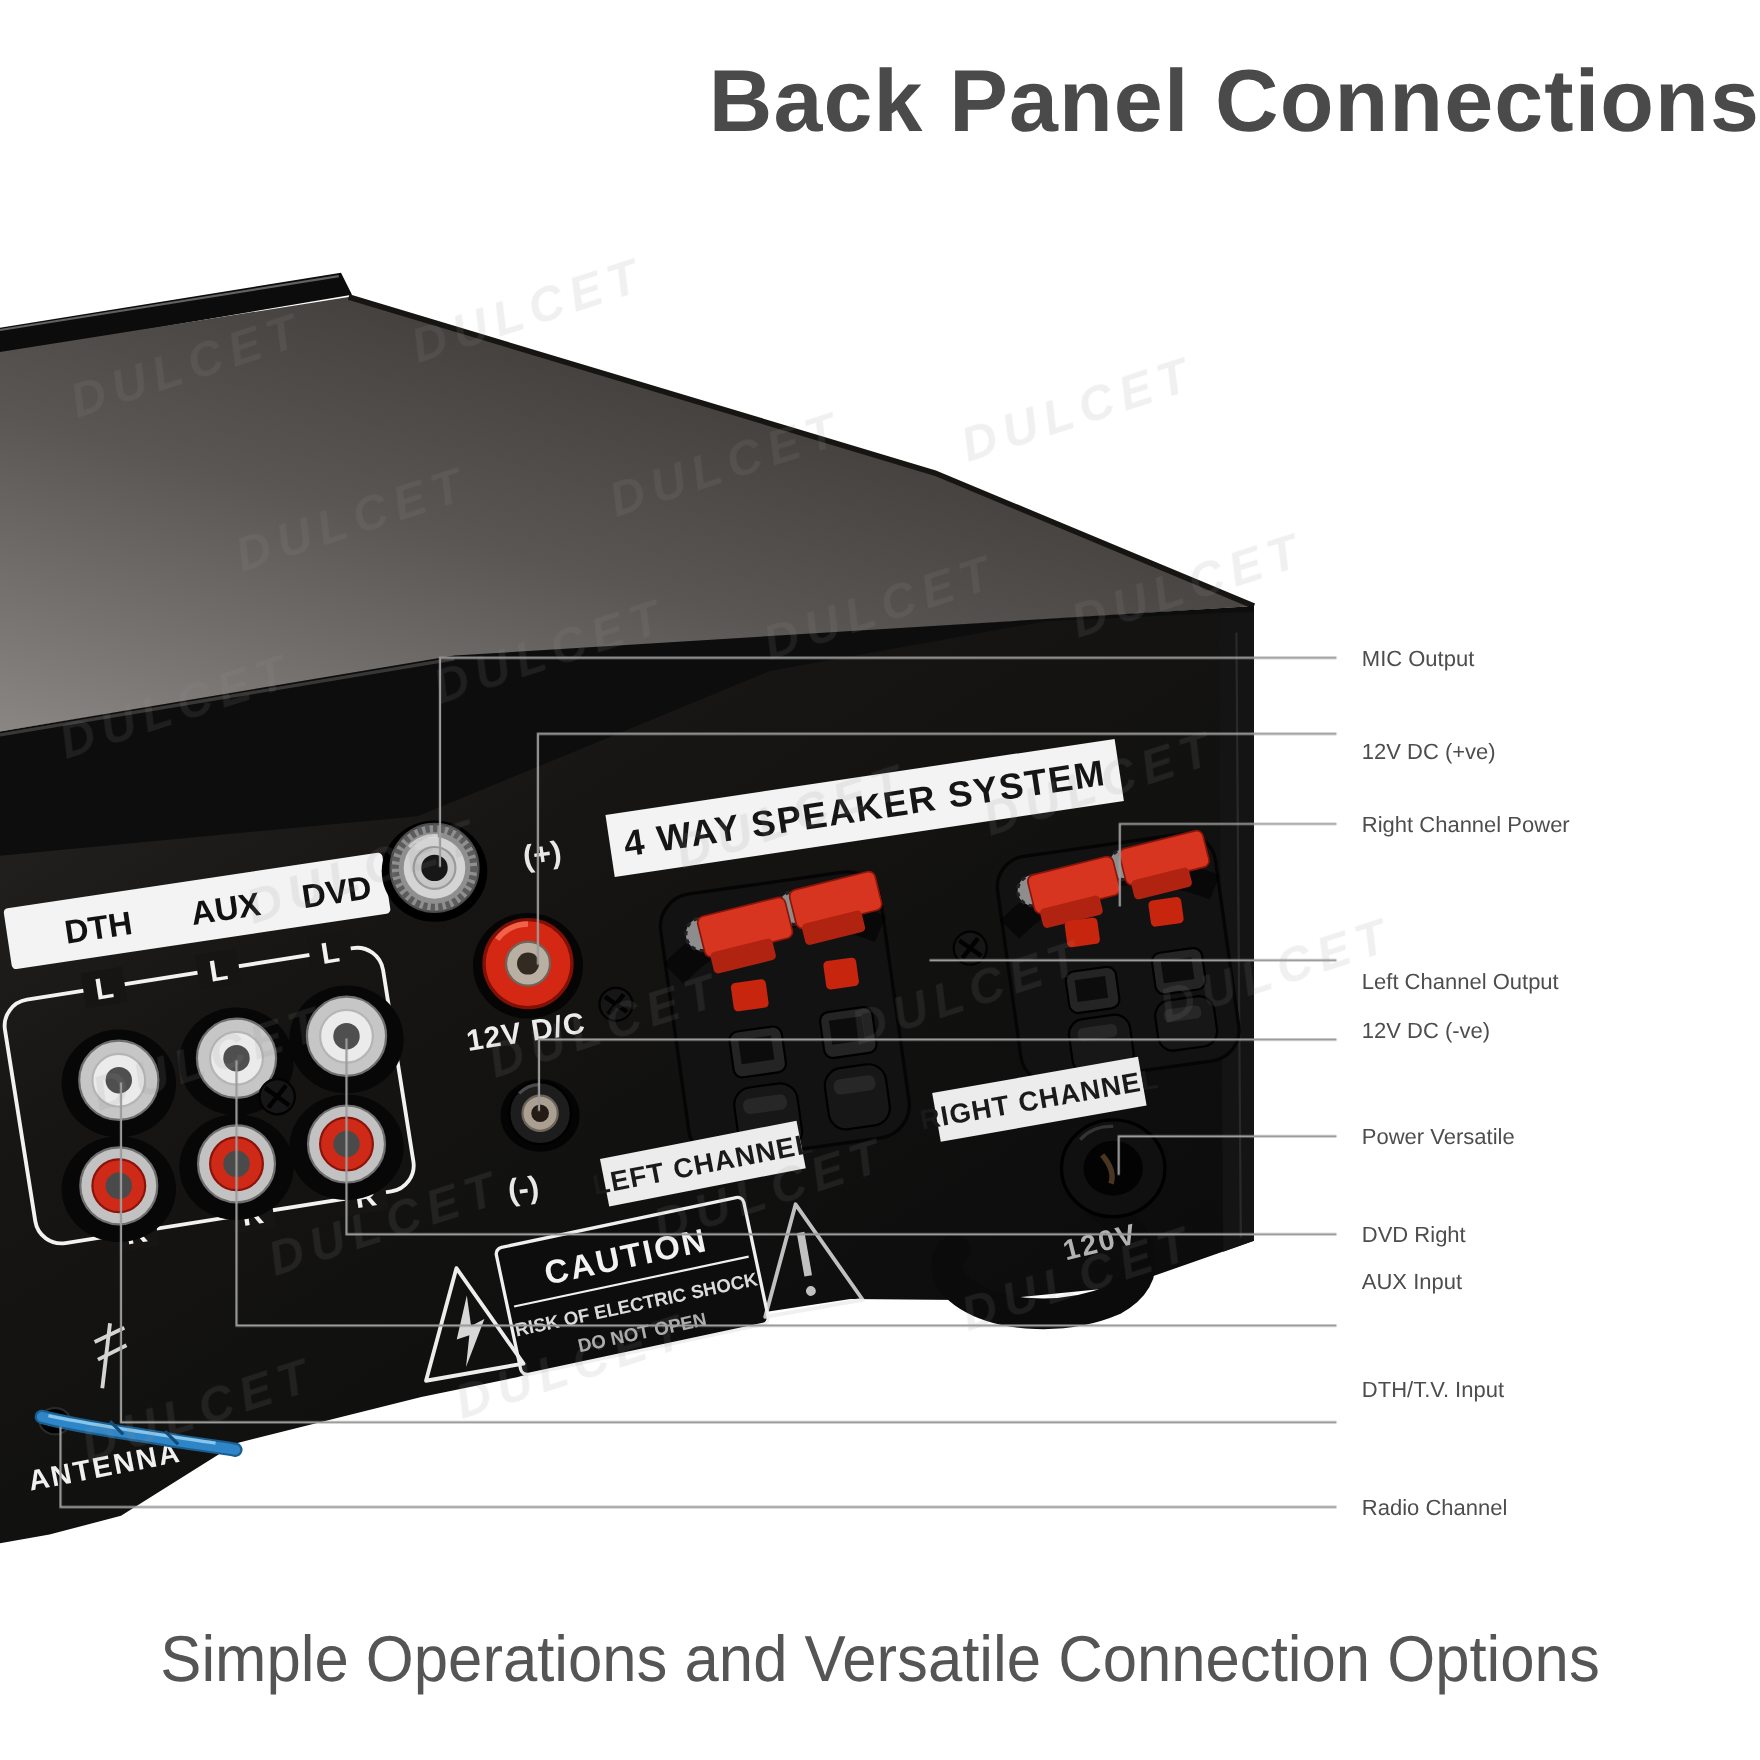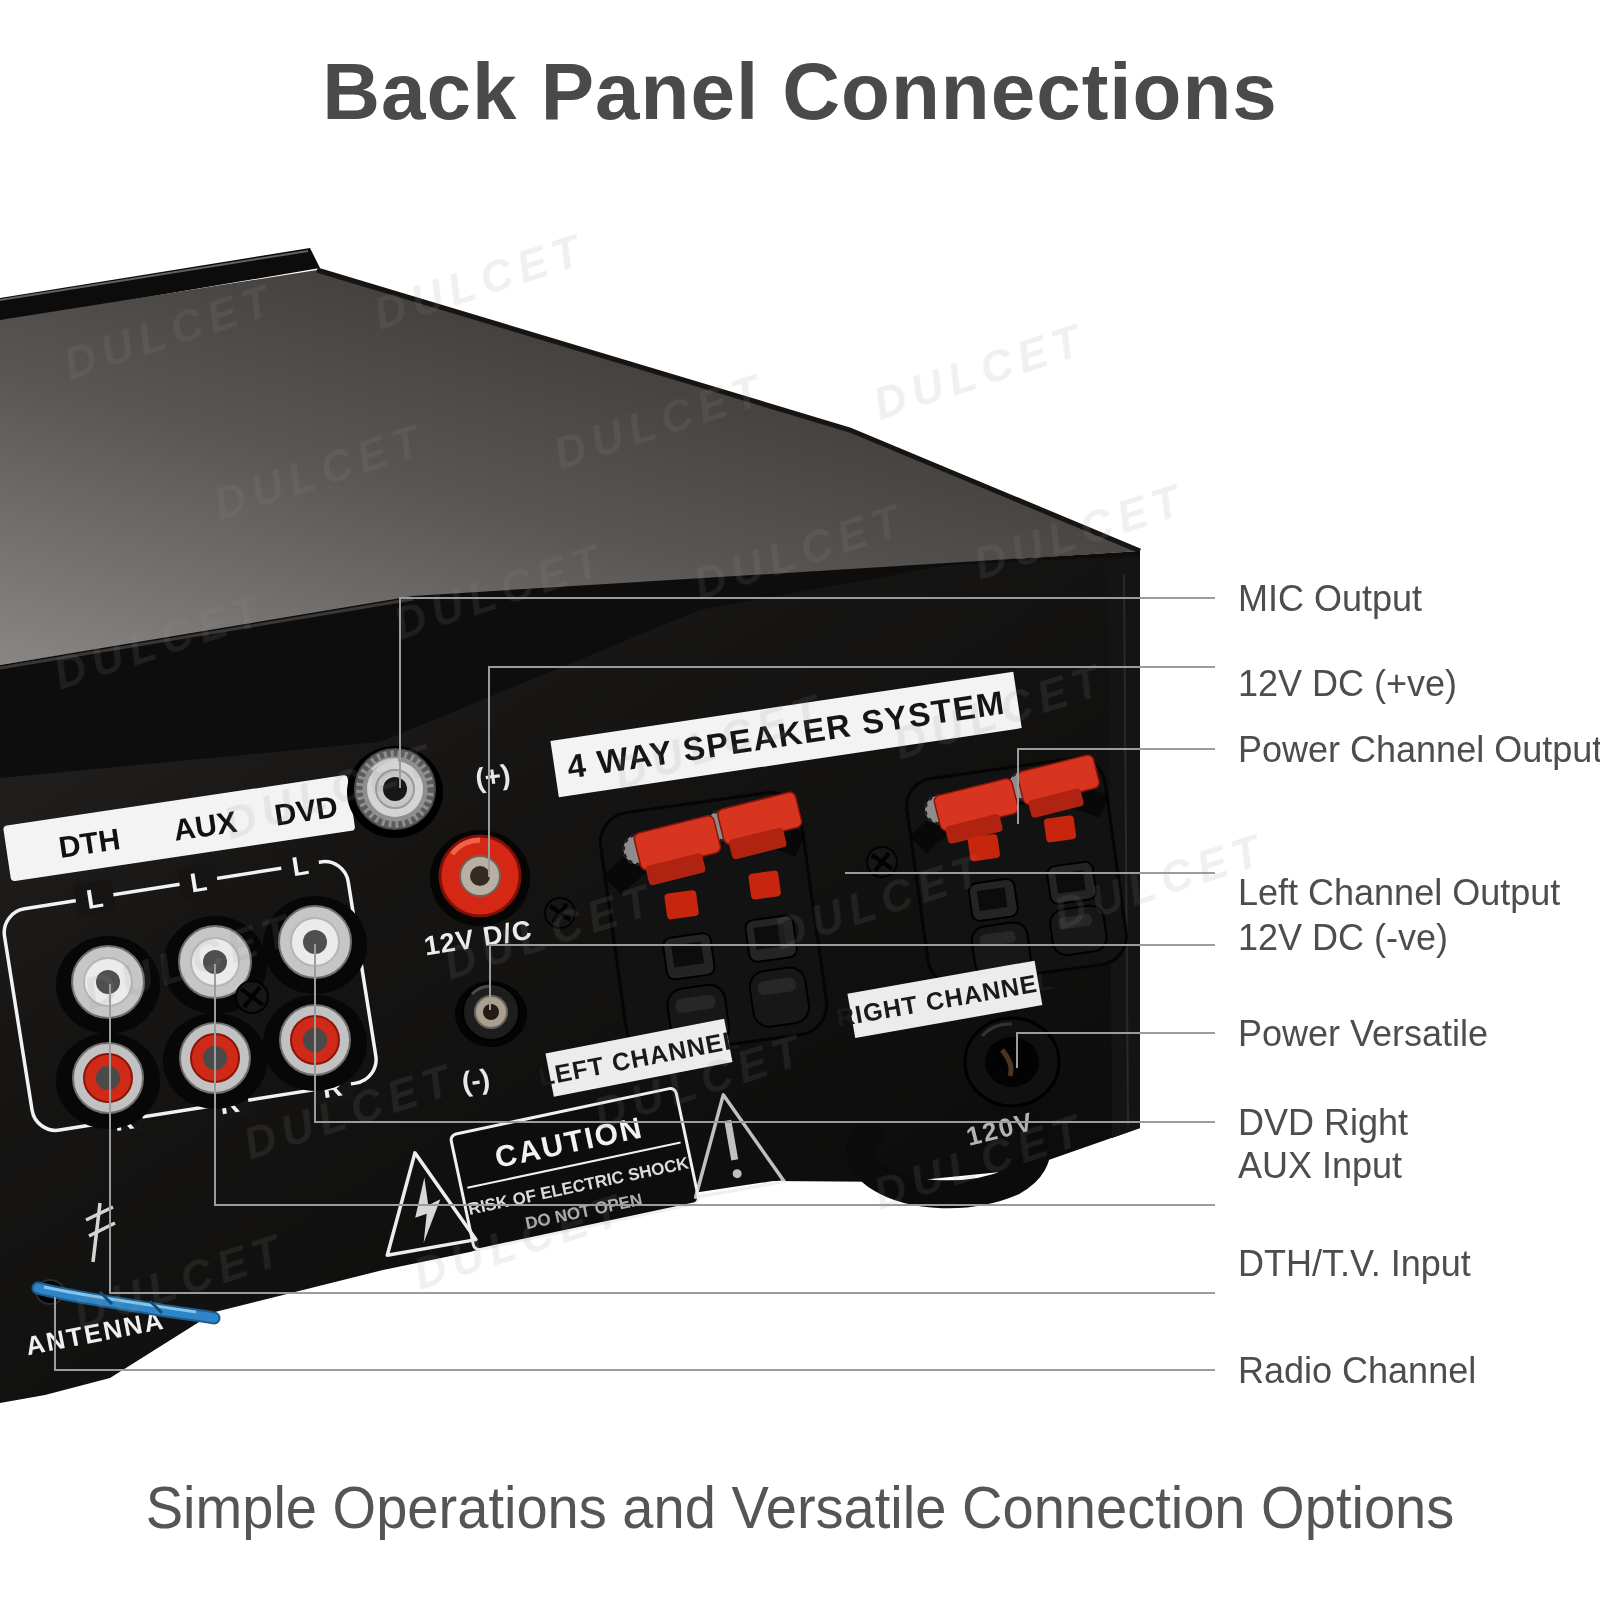"Back Panel Connections" .title { text-align: center -> right }
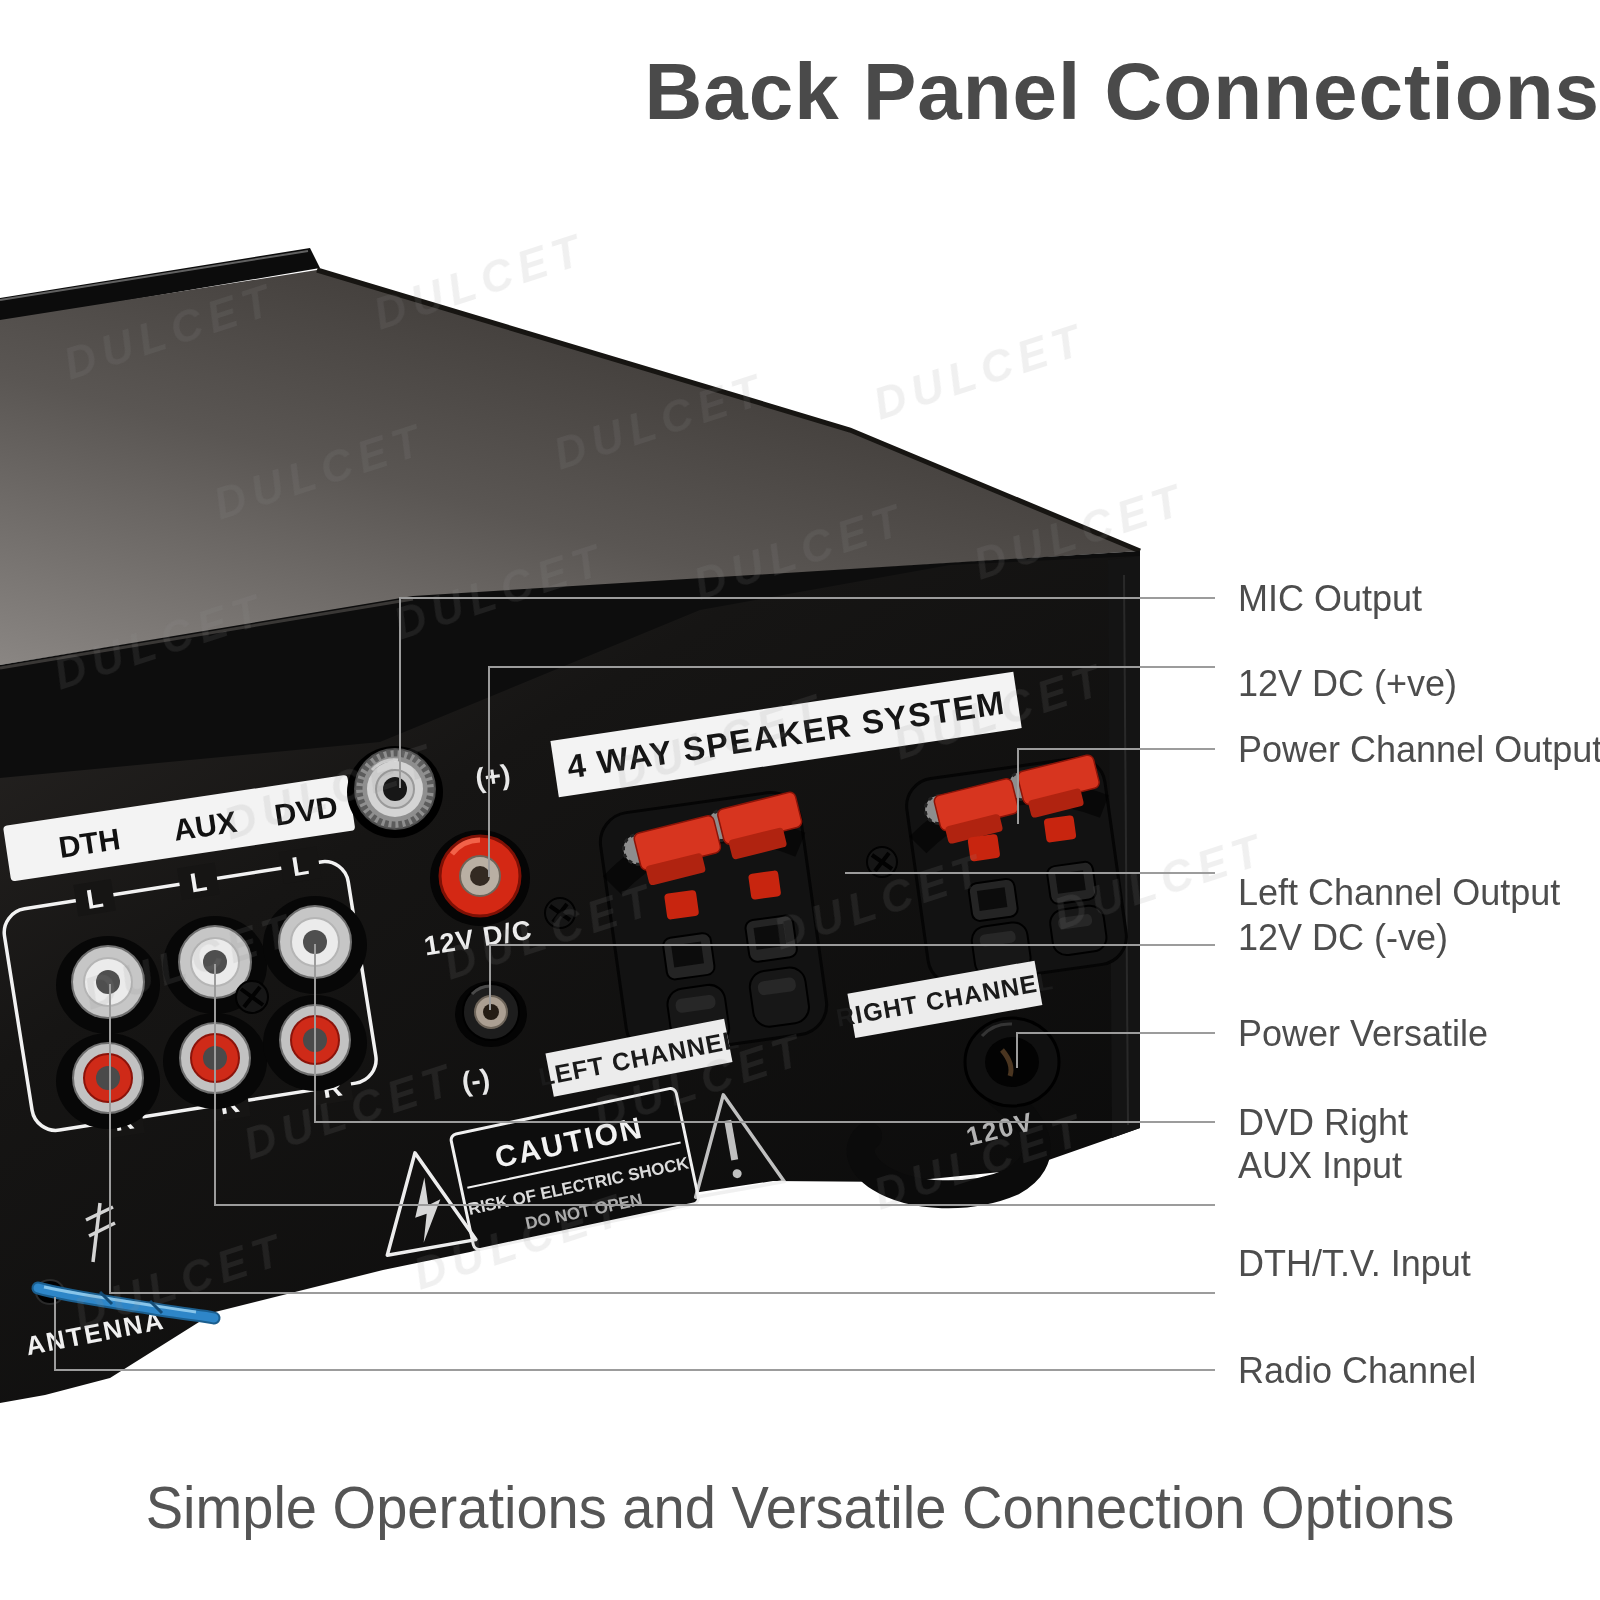"MIC Output" .callout-label { font-size: 36px -> 20px }
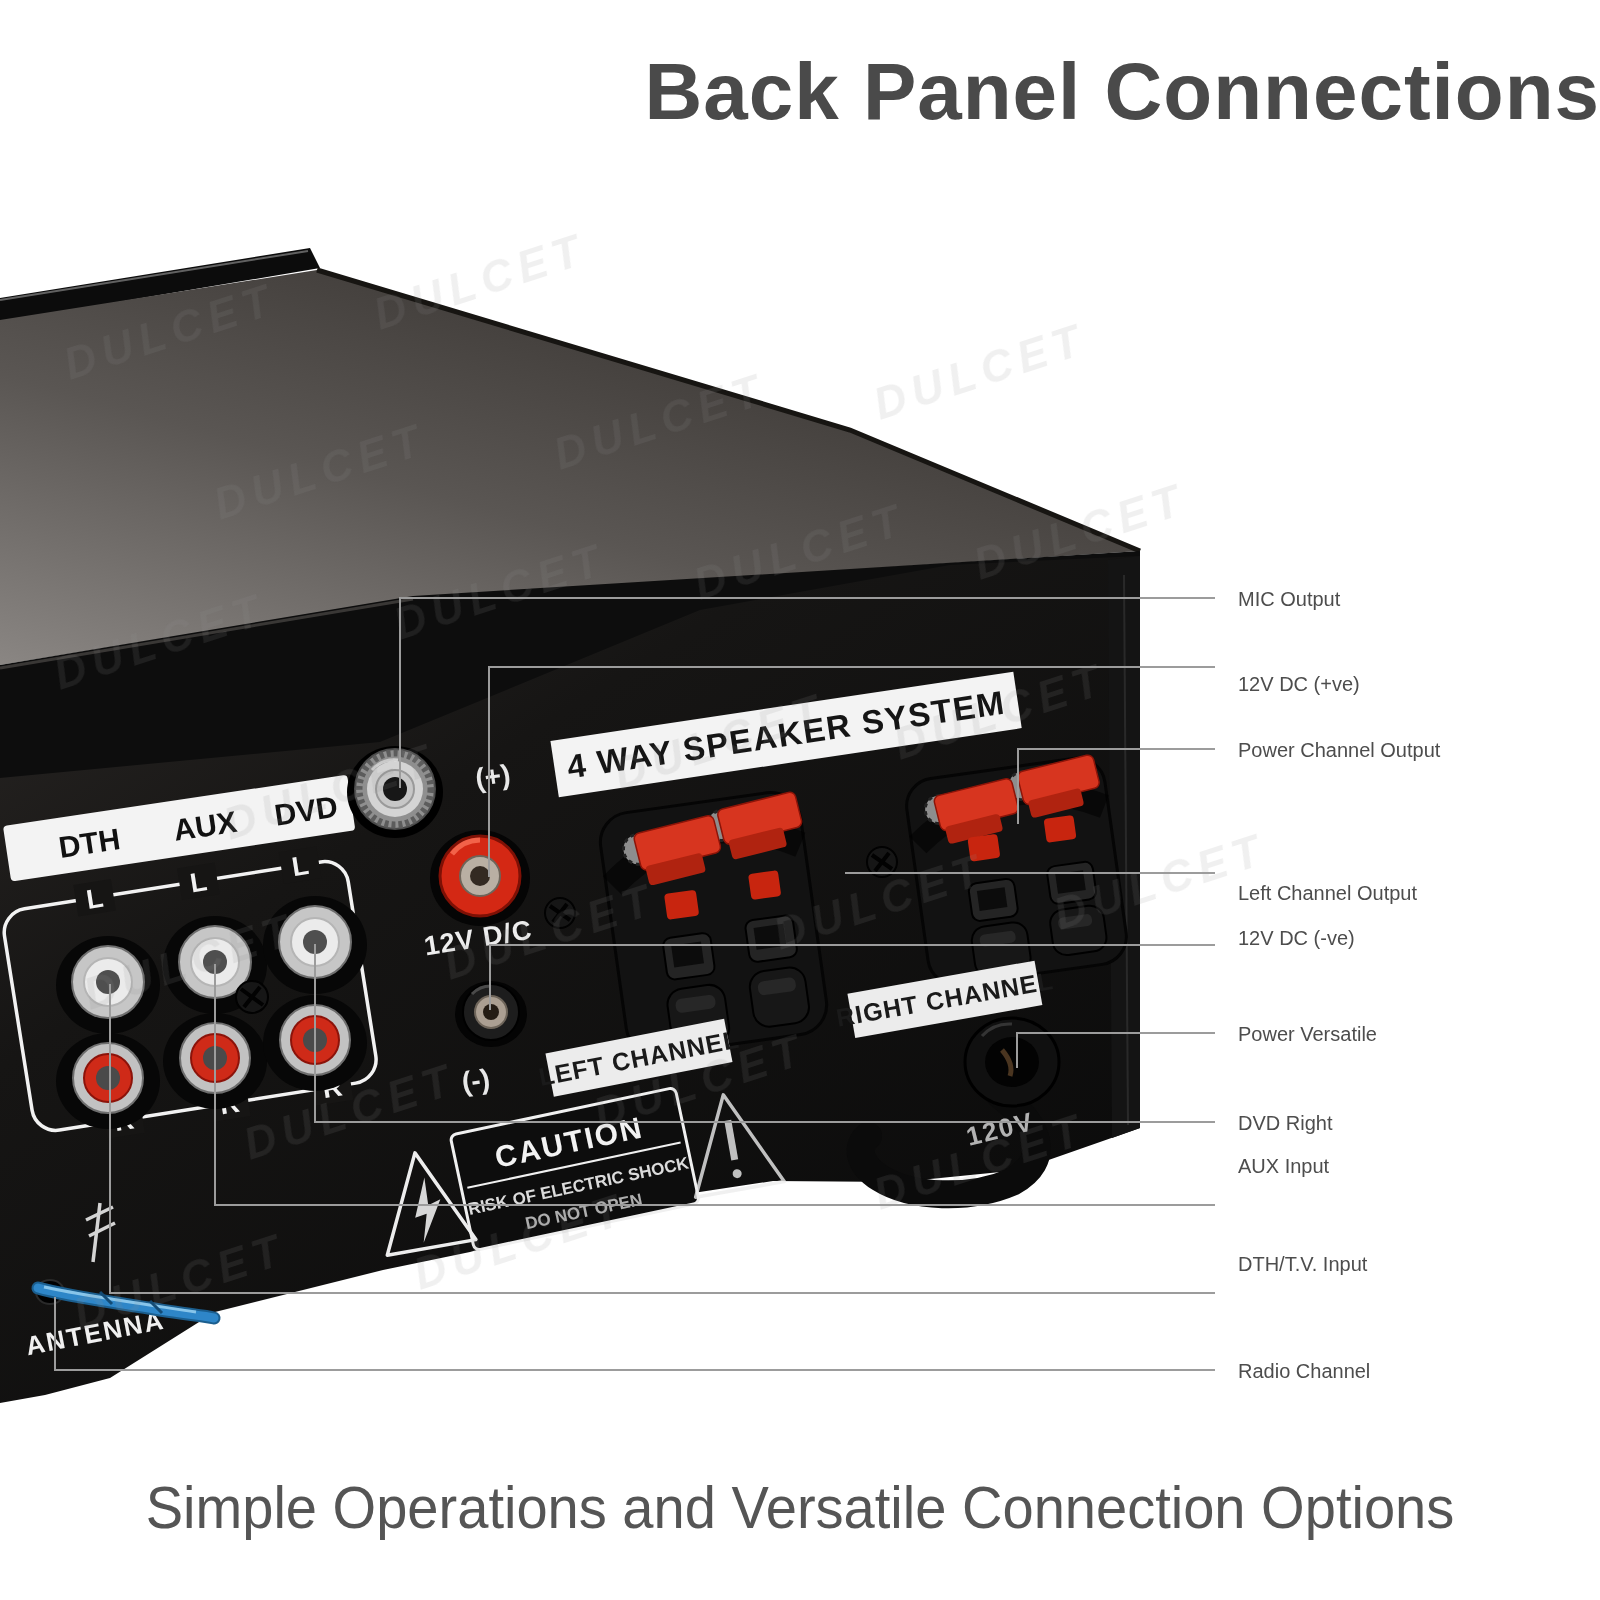"Power Channel Output" div.callout-label { text: Power Channel Output -> Right Channel Power }
